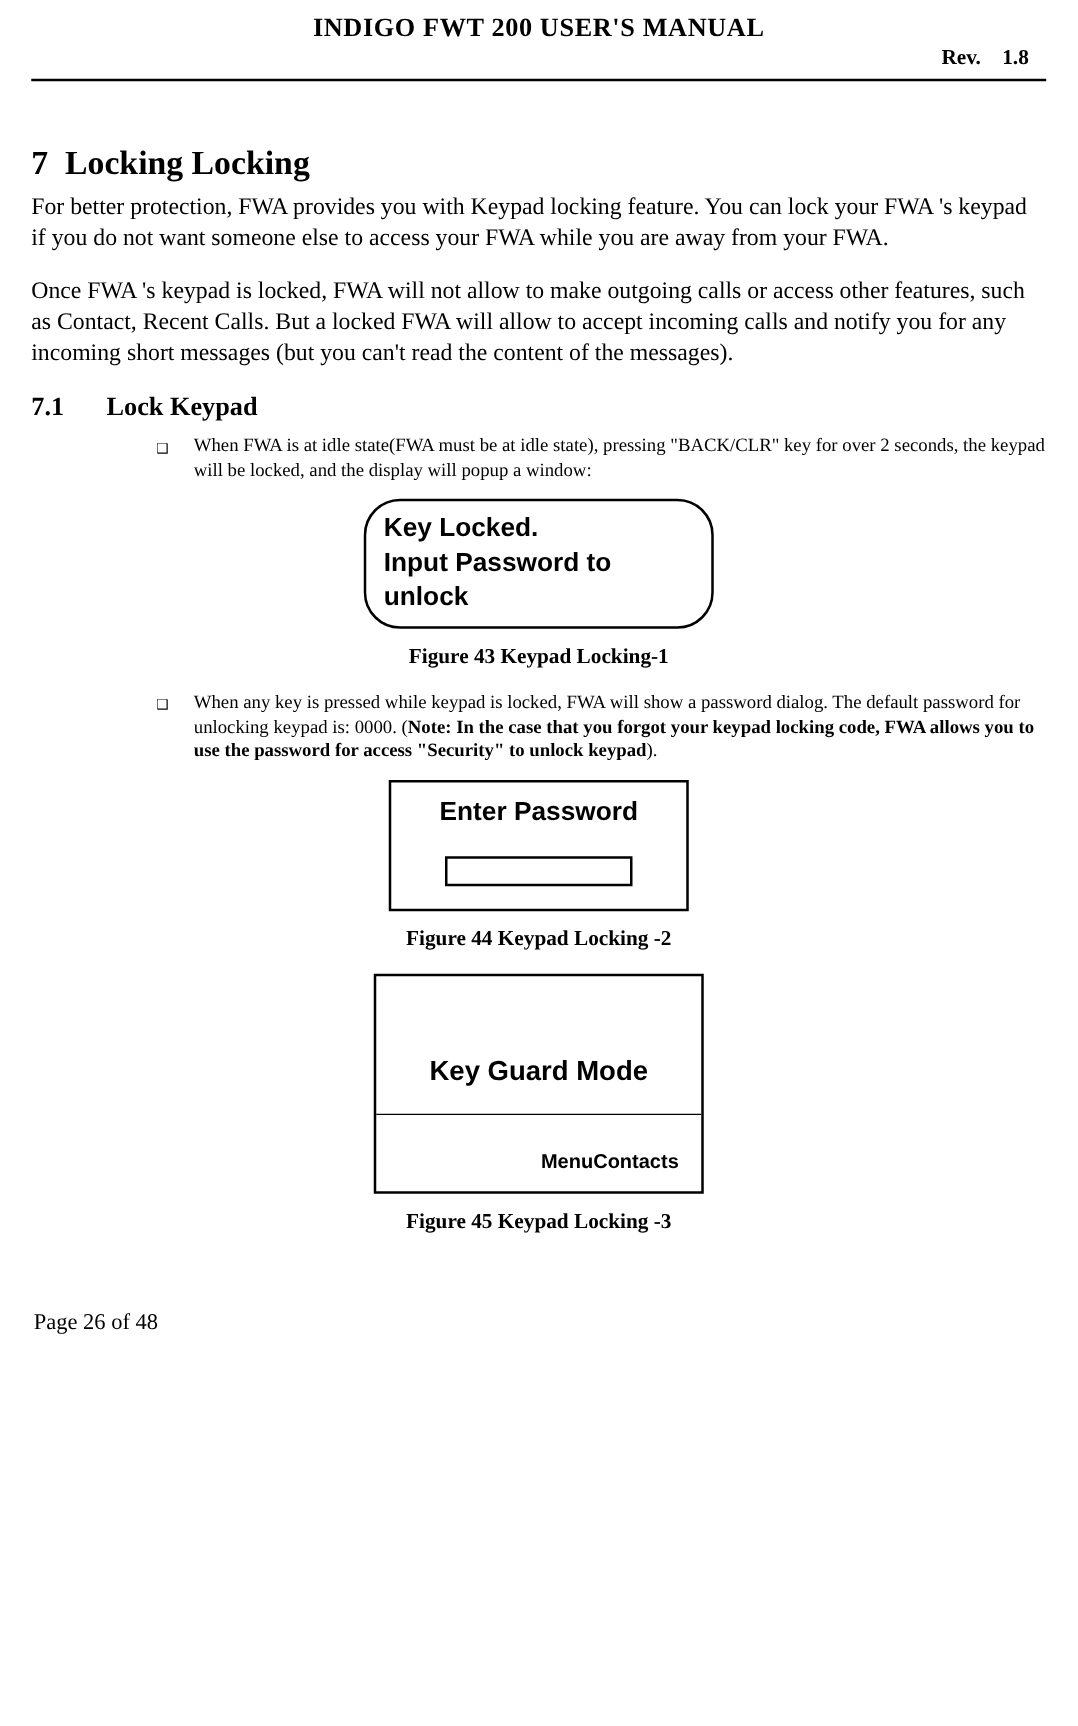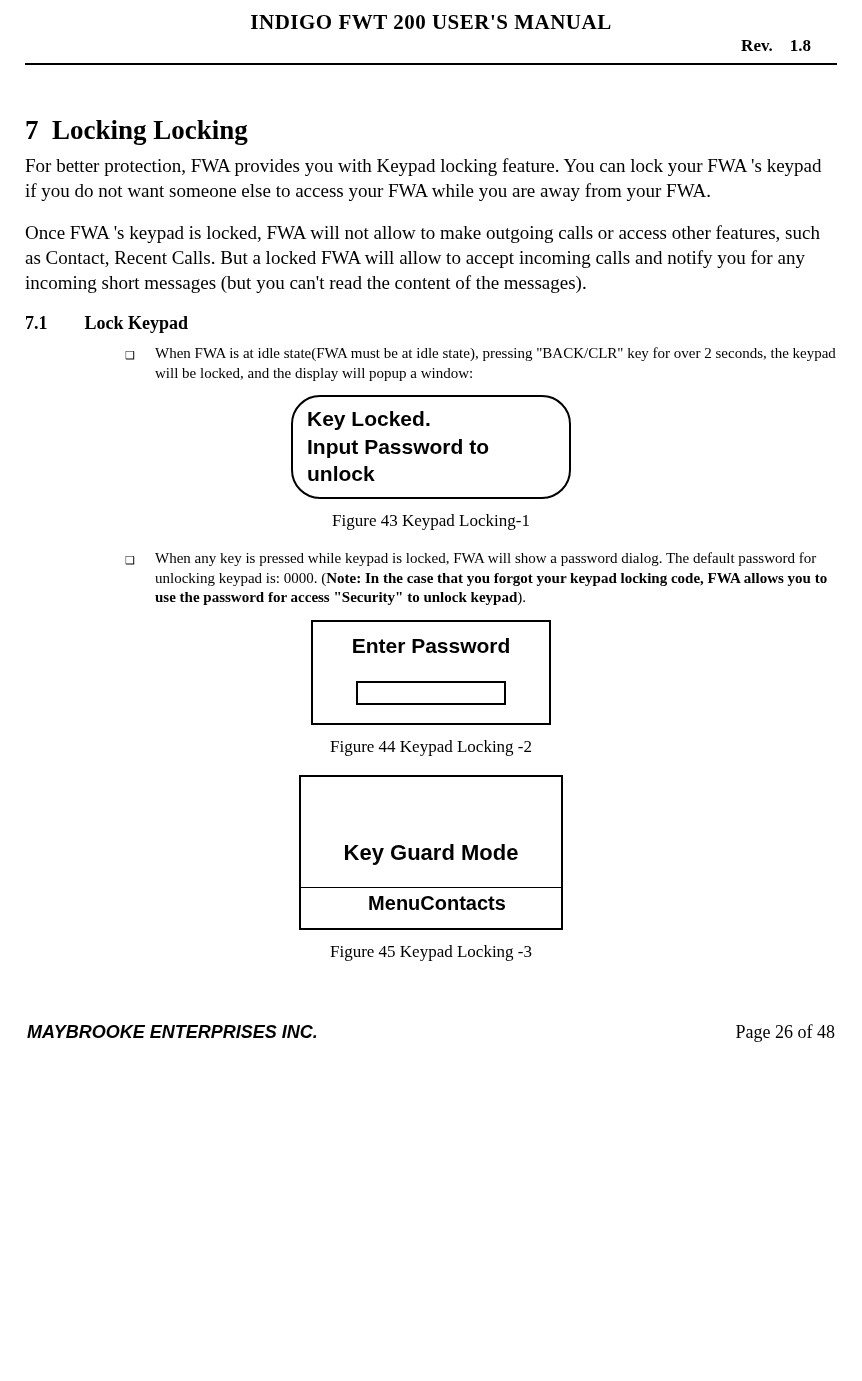"Rev. 1.8" .header-rev { right: 26px -> 14px }
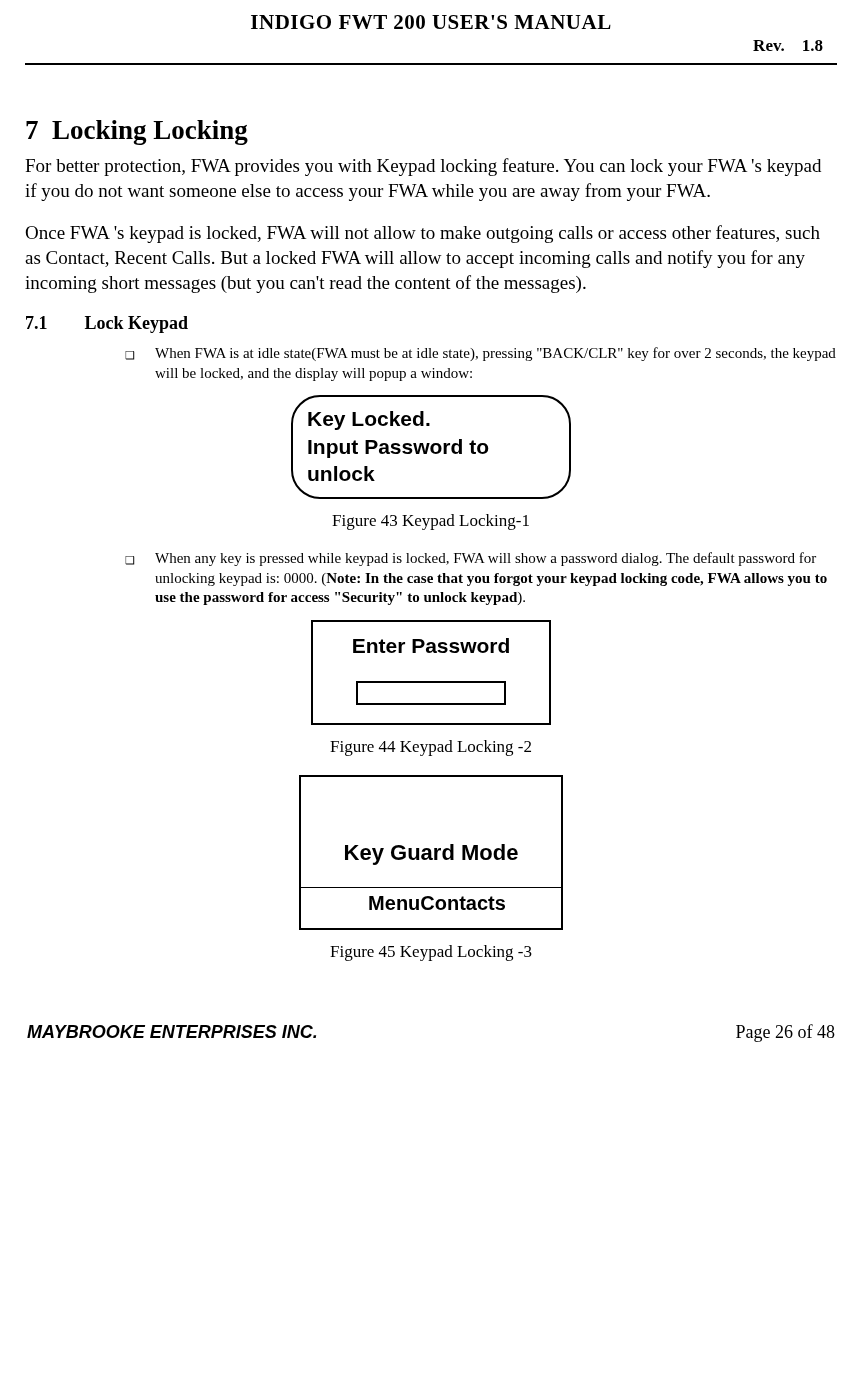"7.1 Lock Keypad" .subsection-title { font-size: 18px -> 21px }
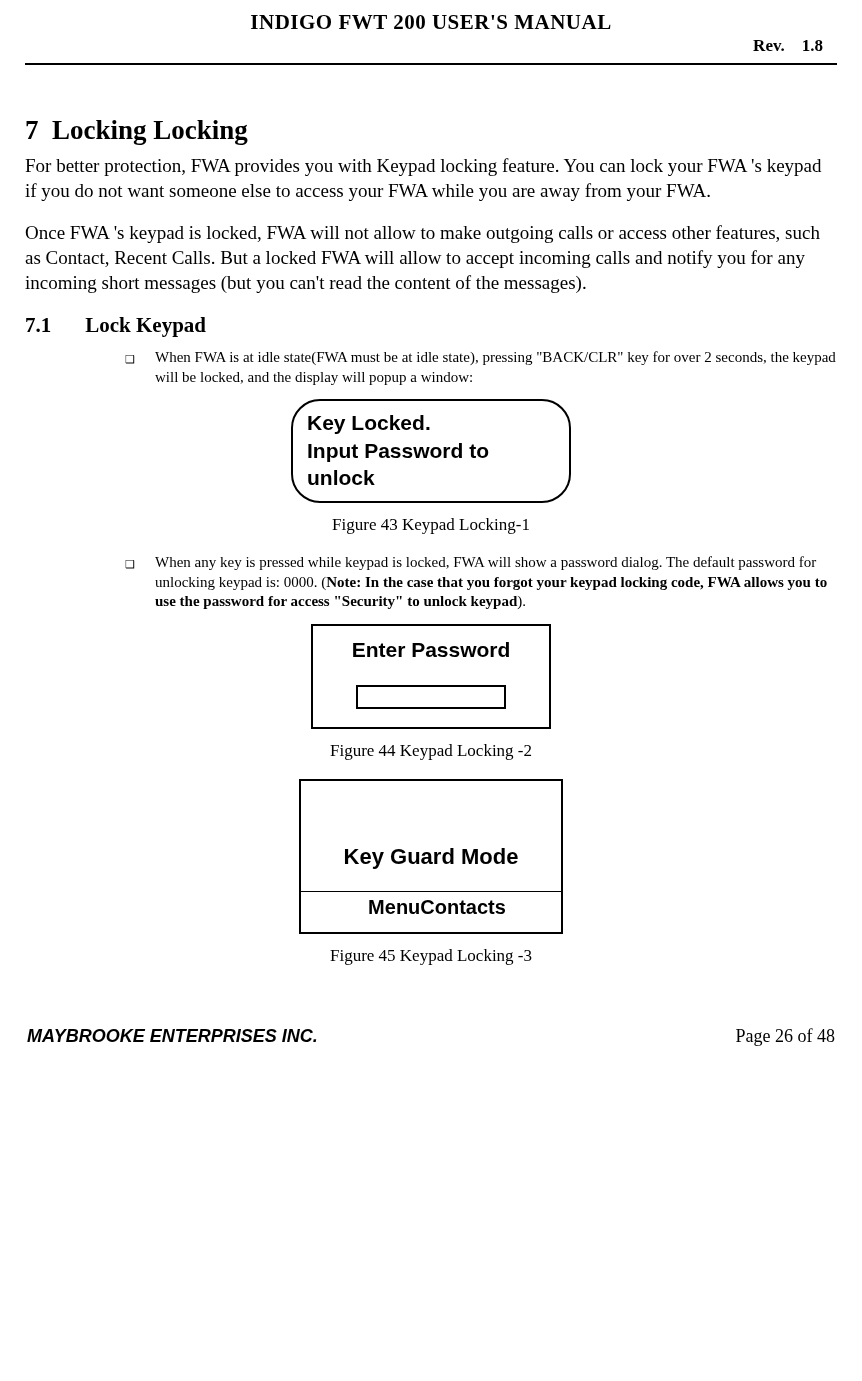"Figure 43 Keypad Locking-1" .figure-caption { font-weight: normal -> bold }
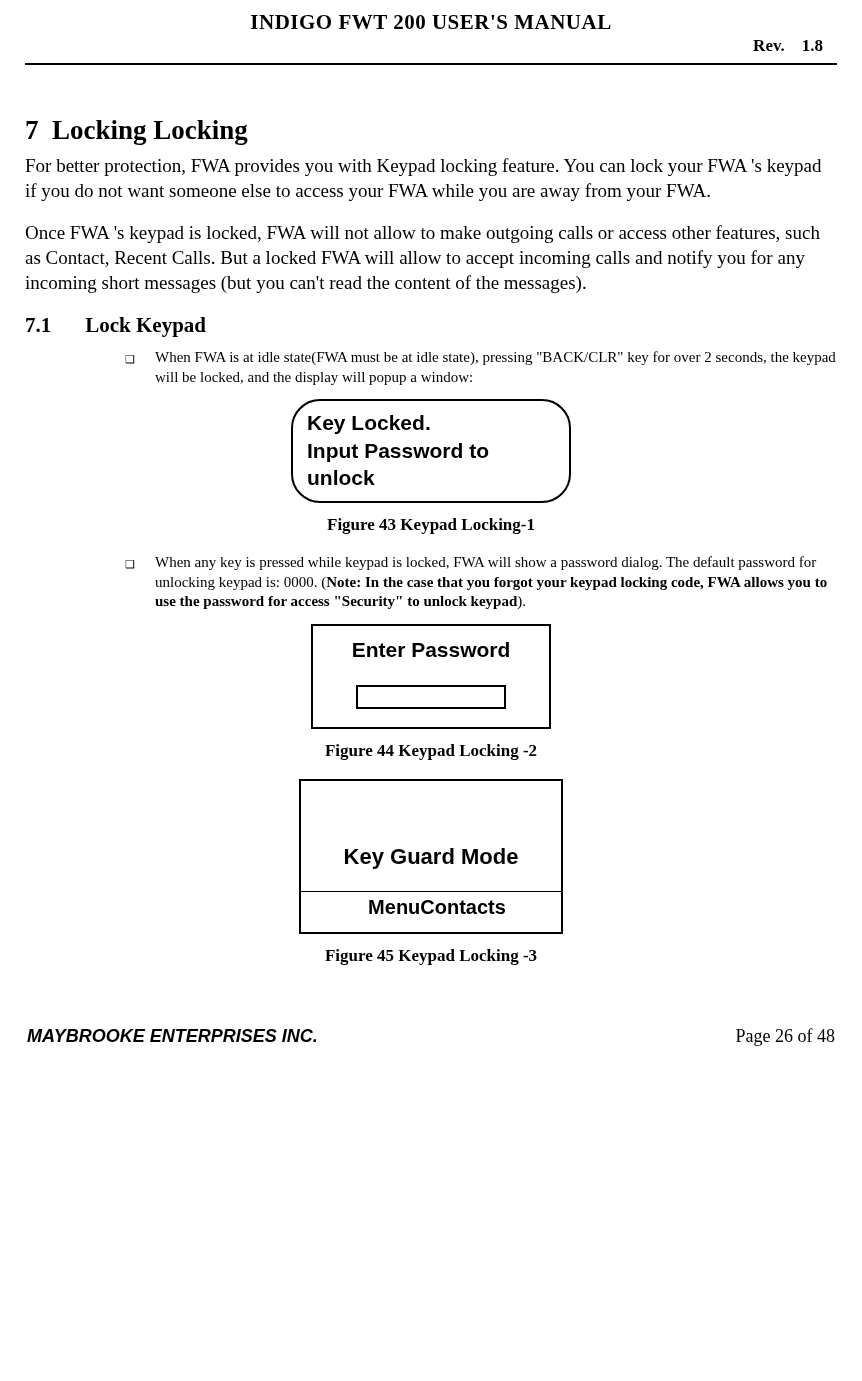"Menu" .dialog-3 .bottom { font-size: 20px -> 16px; justify-content: center -> flex-end; padding: 2px 18px 12px 30px -> 28px 18px 12px 30px }
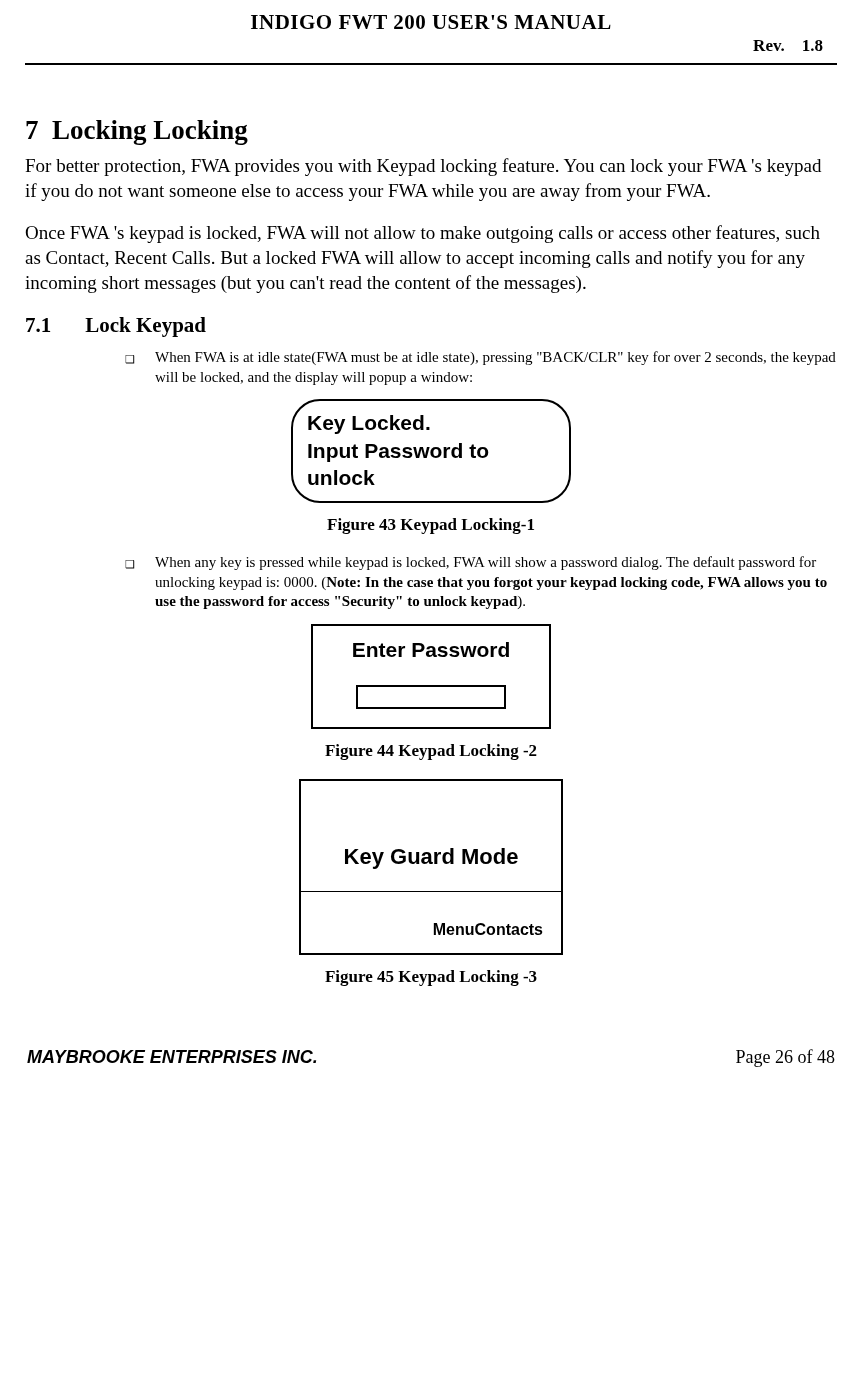"MAYBROOKE ENTERPRISES INC." div.footer-left { html: <div>MAYBROOKE ENTERPRISES INC.</div> -> none }
